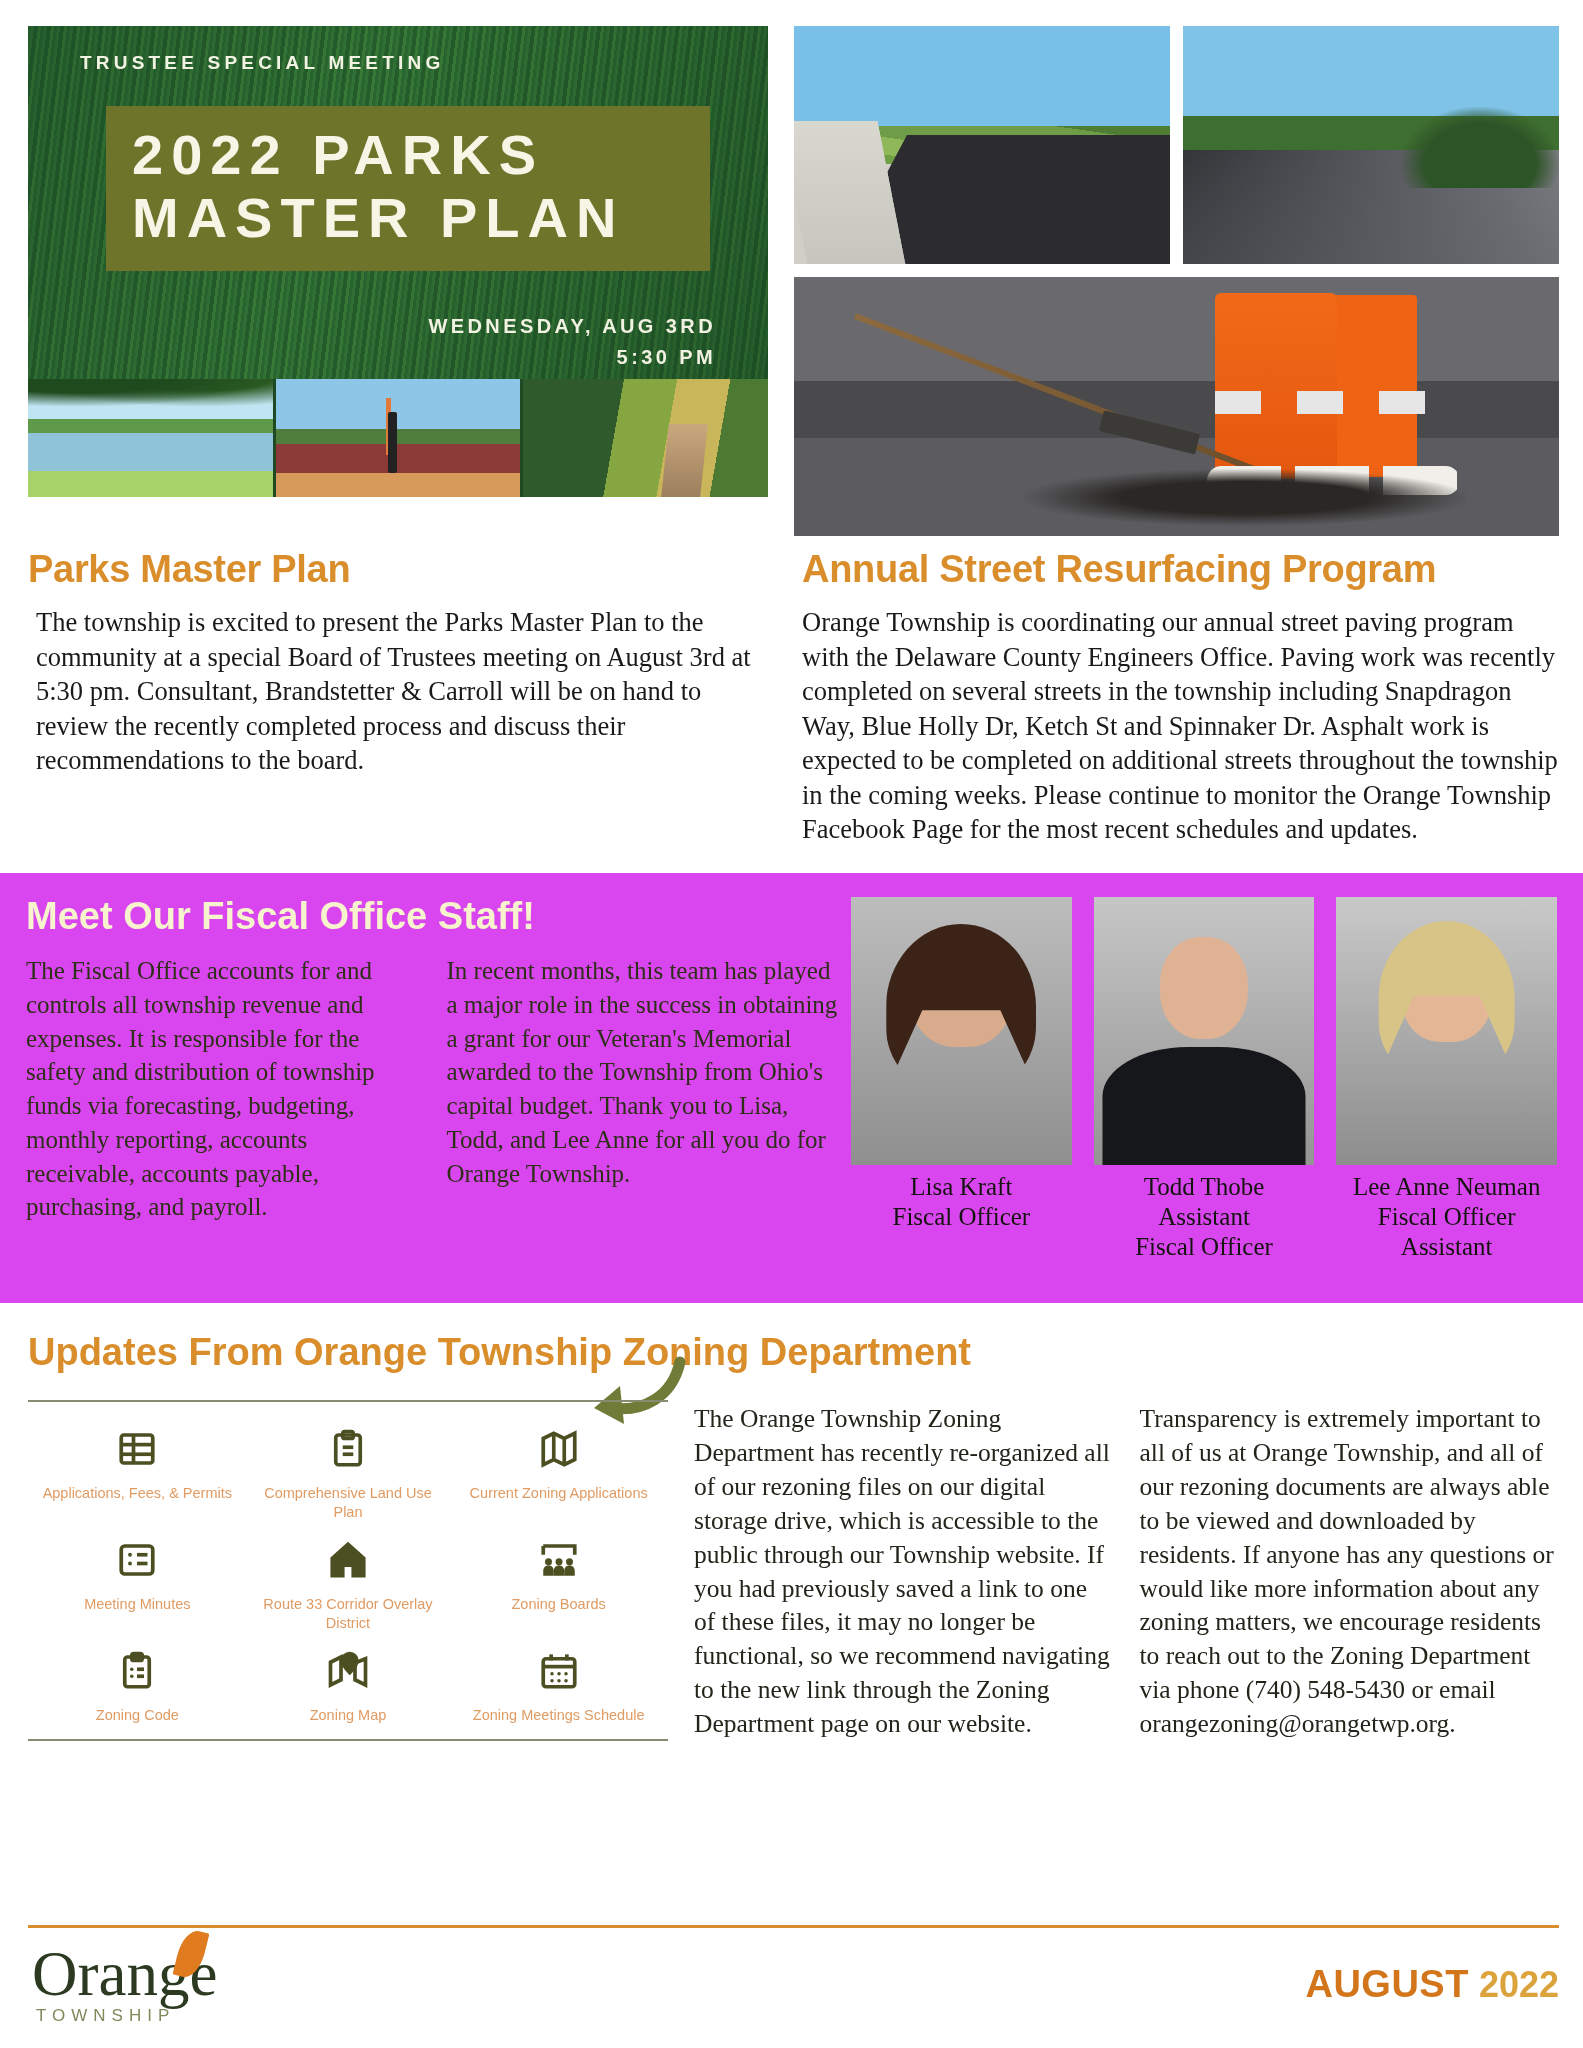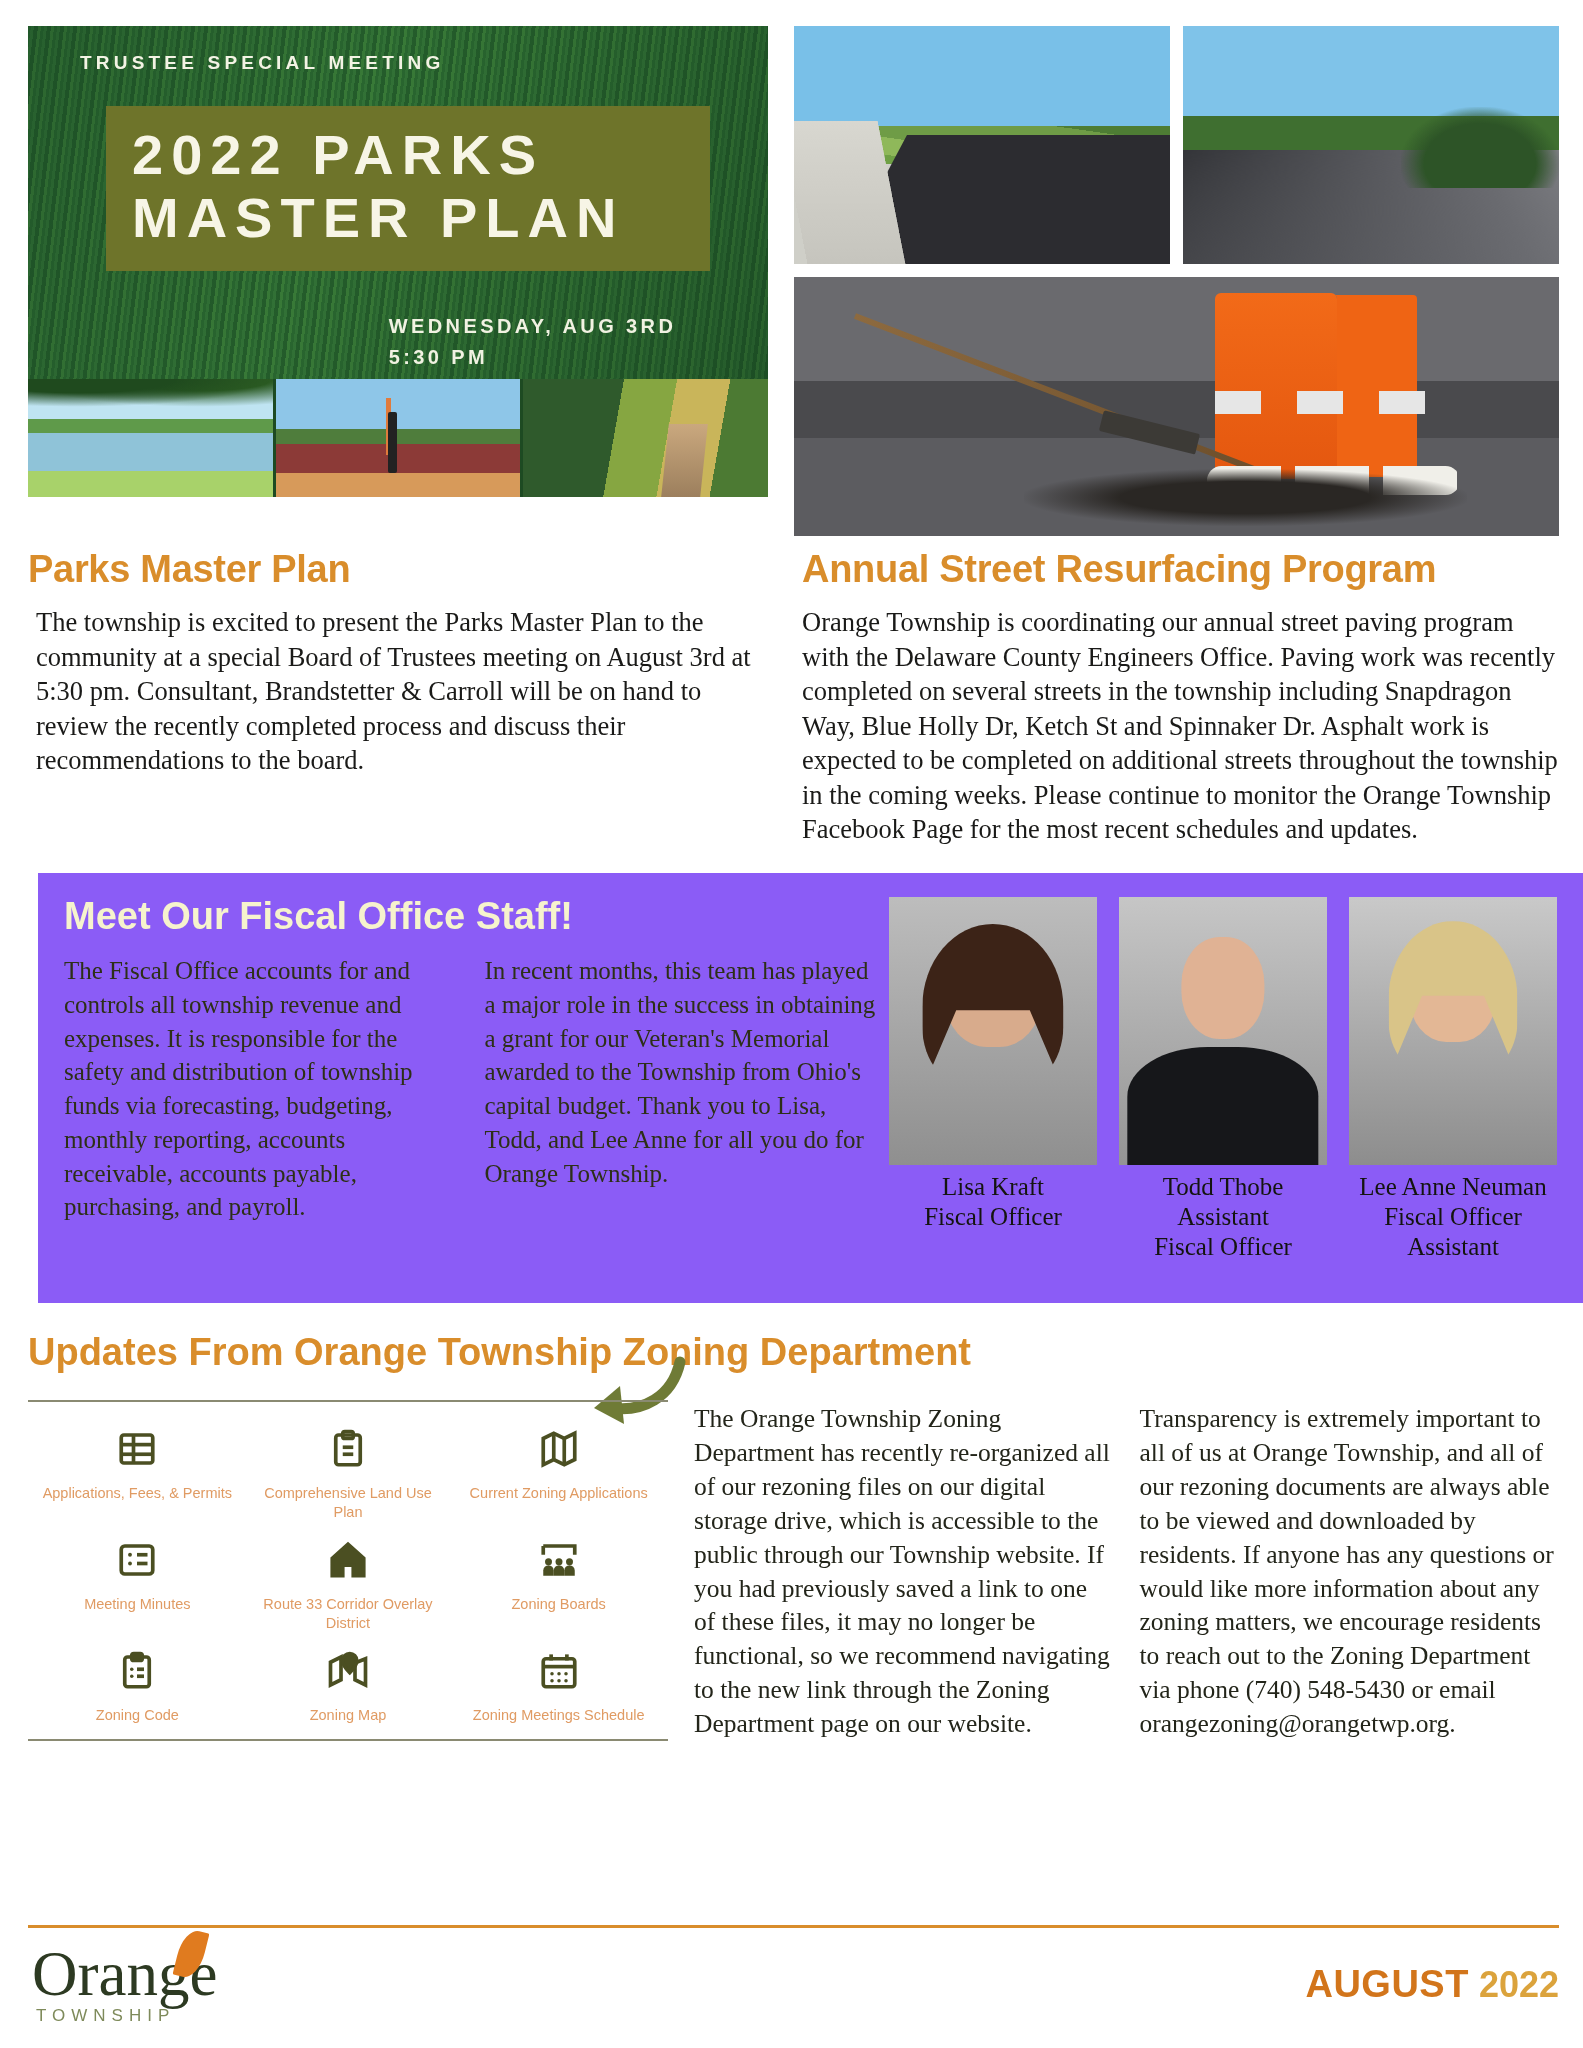"WEDNESDAY, AUG 3RD" .flyer-details { text-align: left -> right }
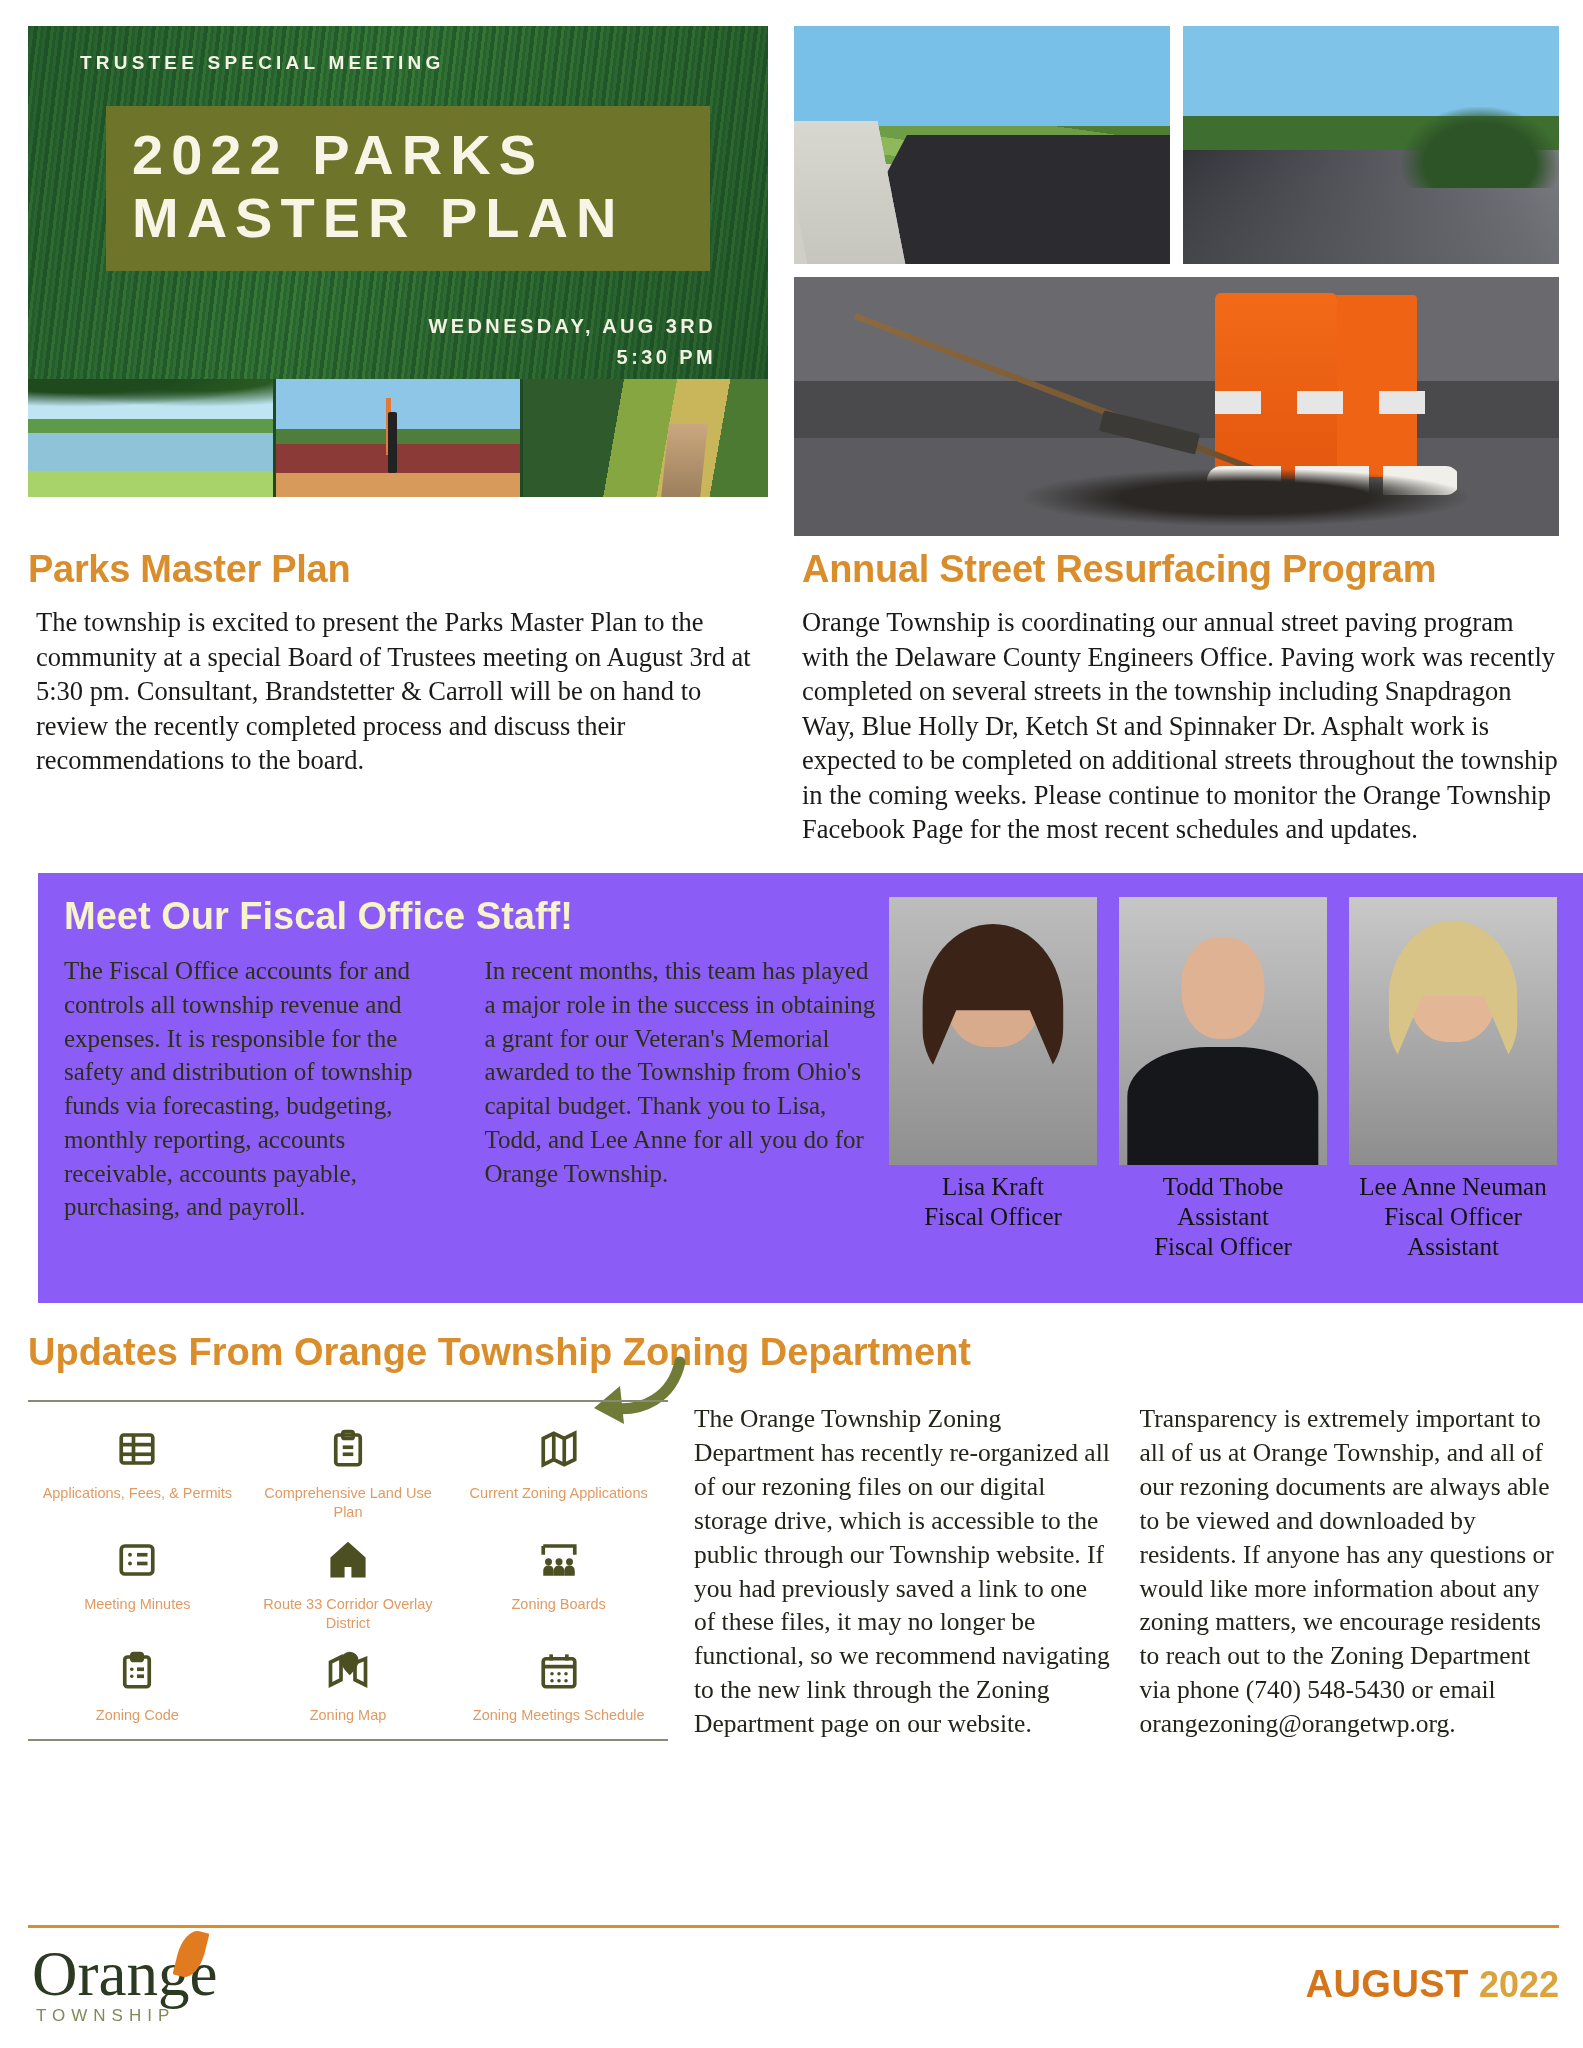"Meet Our Fiscal Office Staff!" .fiscal { background: #8b5cf6 -> #d946ef; margin-left: 38px -> none }
